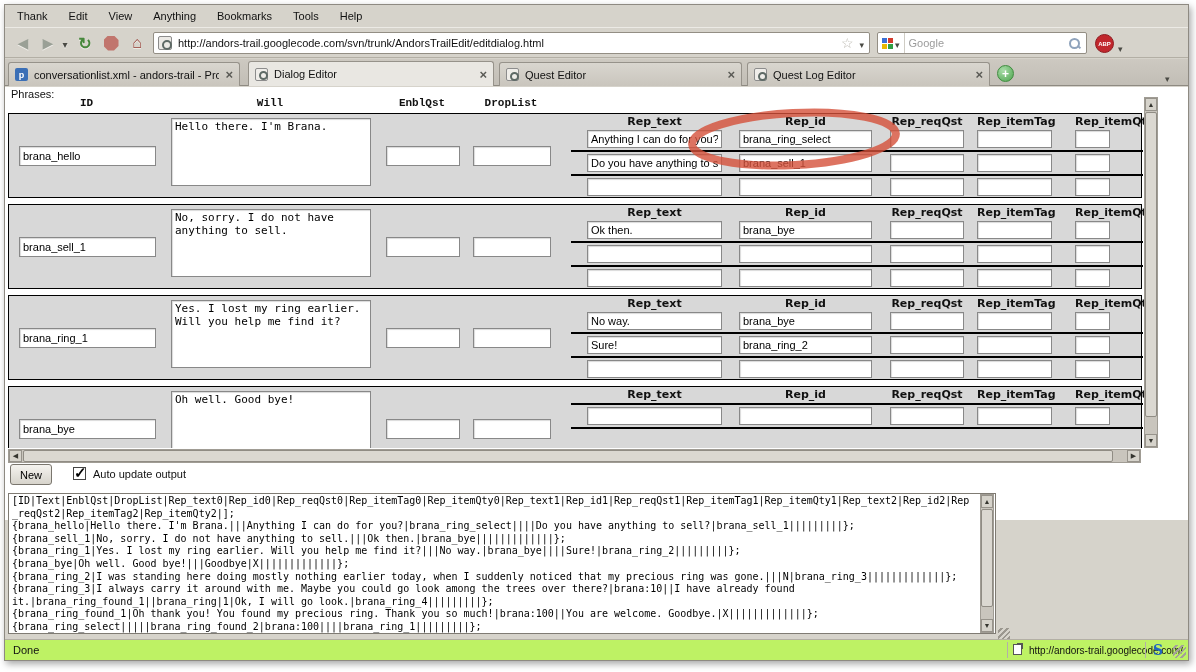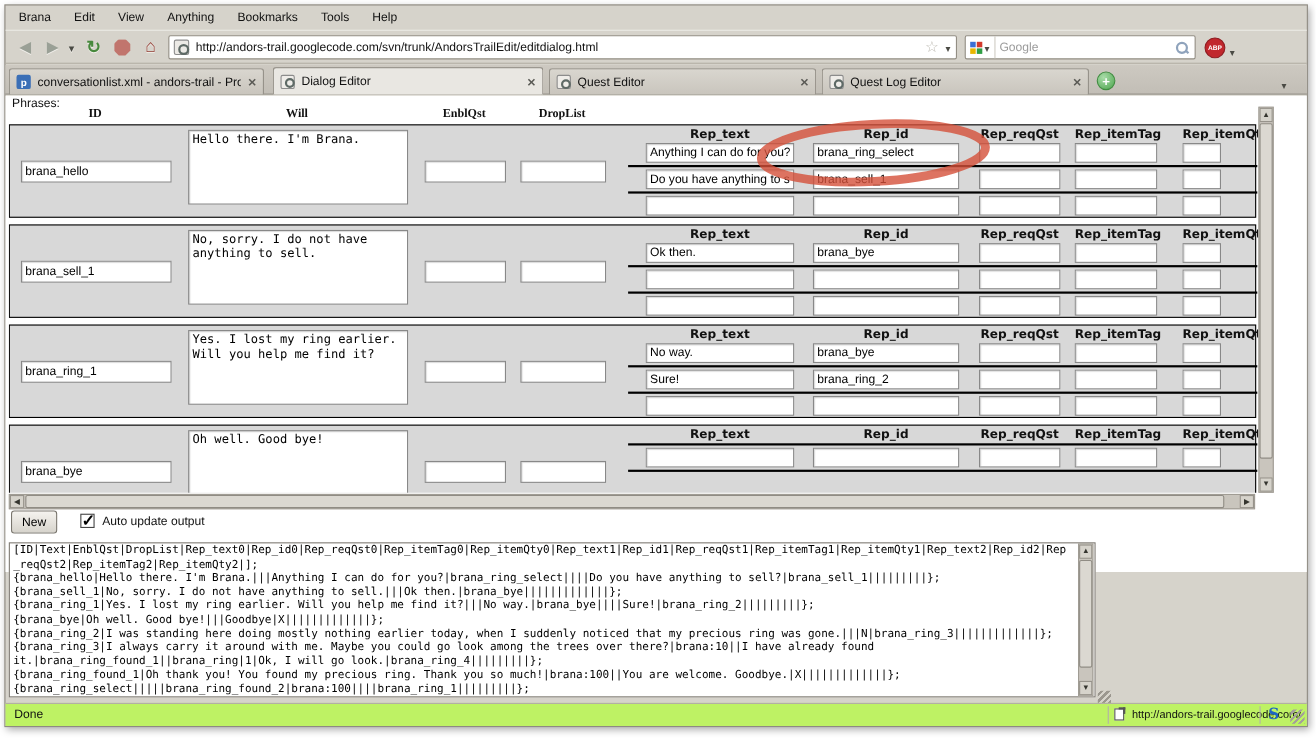"Brana" span.menu-item { text: Brana -> Thank }
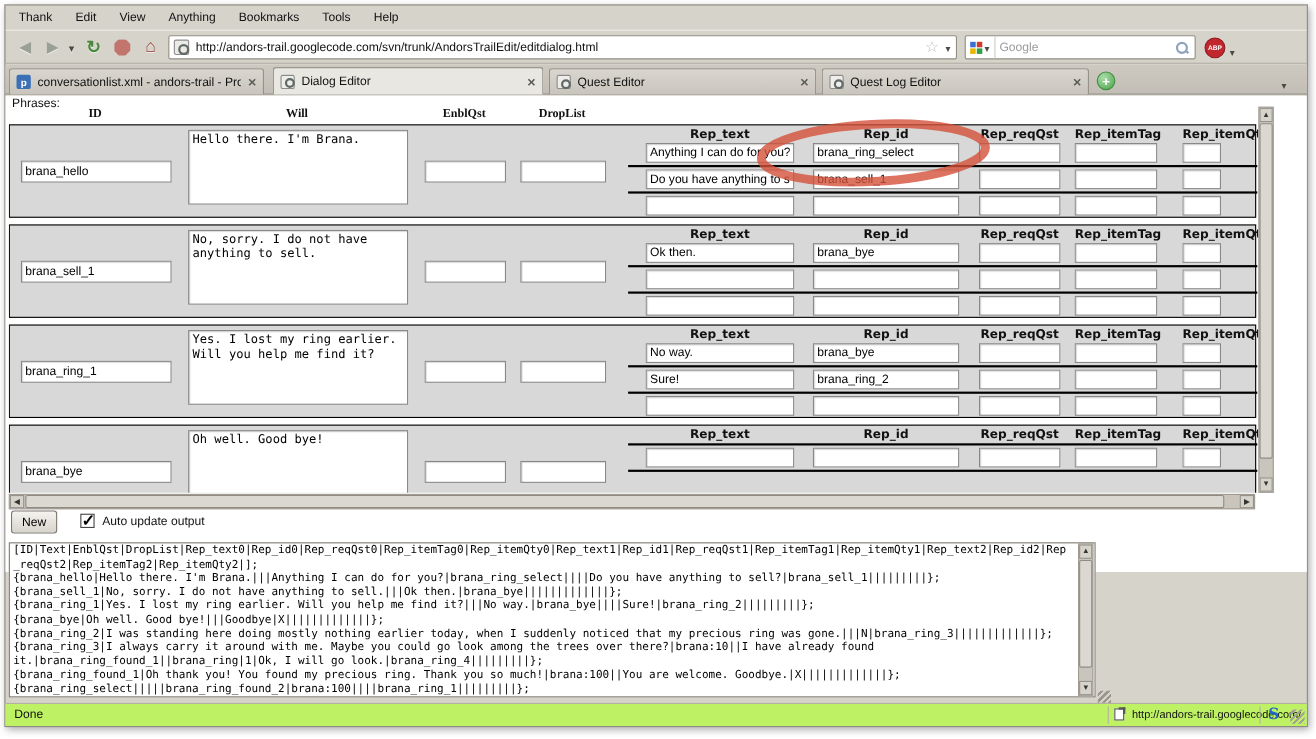"ID" .hdr { font-family: Liberation Serif, serif -> Liberation Mono, monospace }
